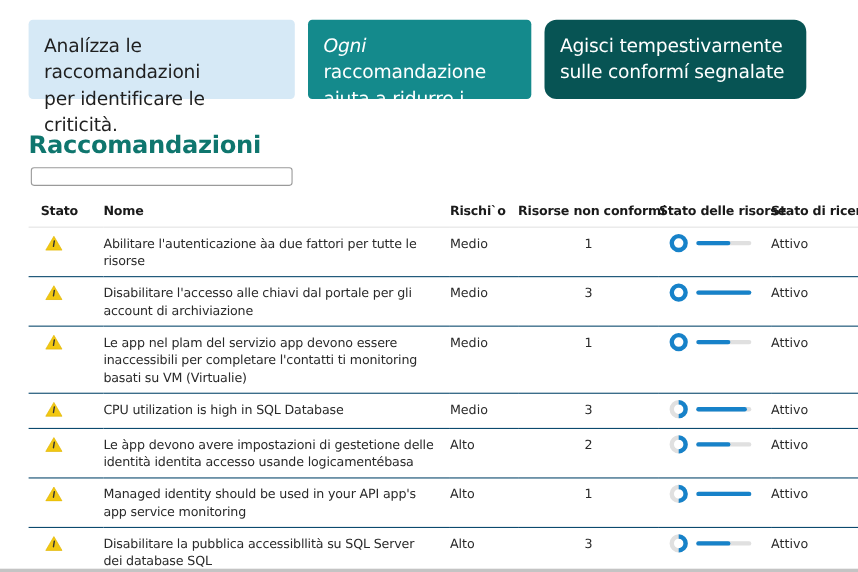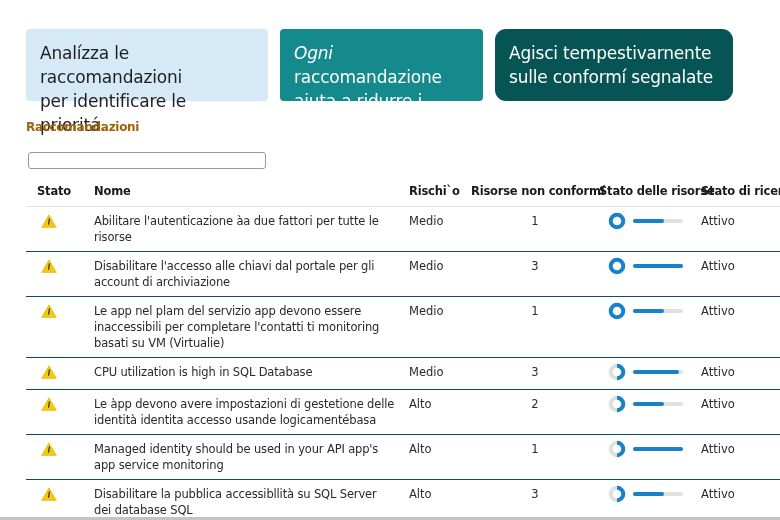"Analízza le raccomandazioni" .cards { top: 29px -> 18px }
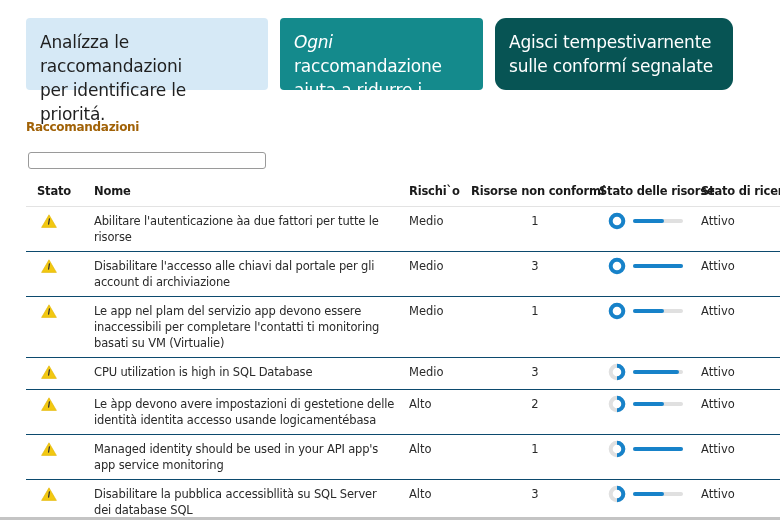"per identificare le prioritá." div { text: prioritá -> criticità }
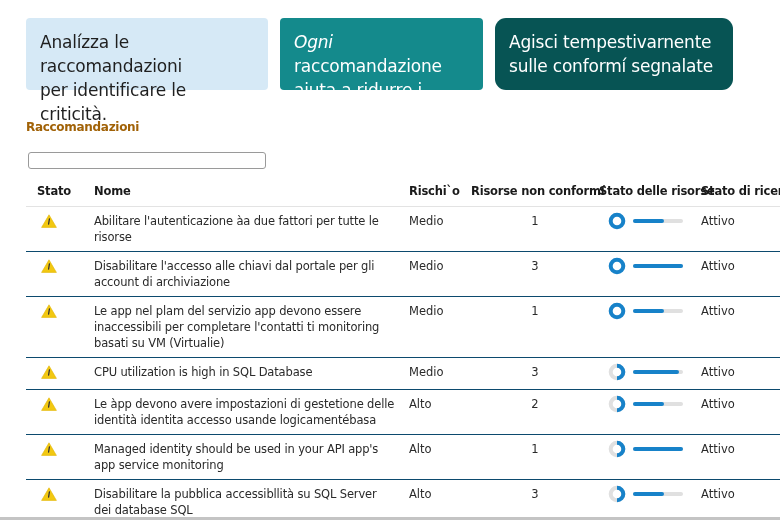"Raccomandazioni" .title { color: #a16207 -> #0f766e; font-size: 12px -> 22px }
